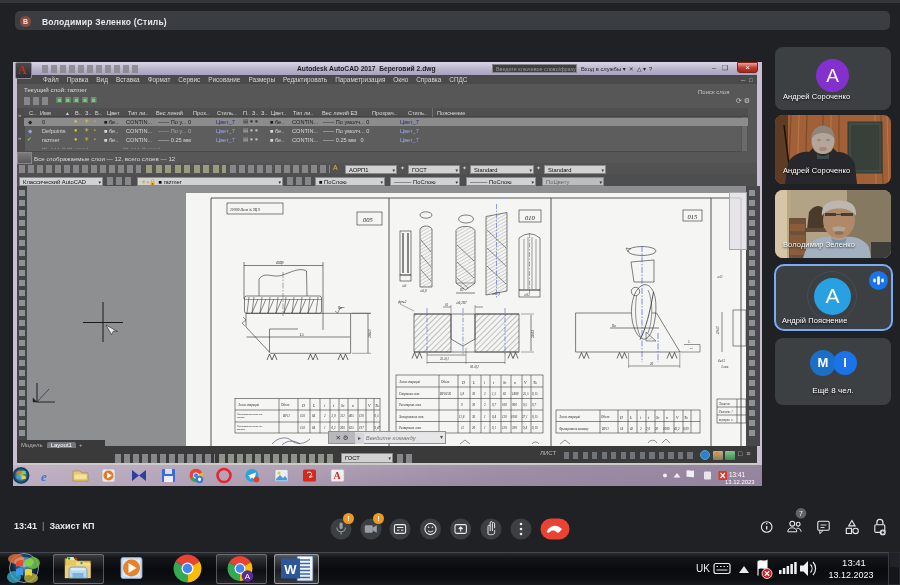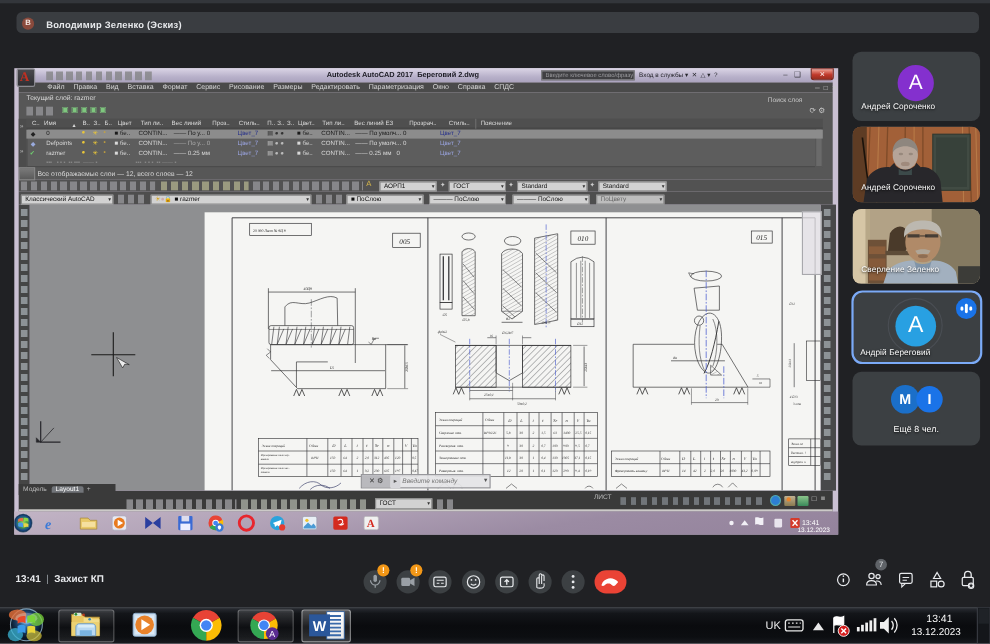"Володимир Зеленко (Эскиз)" div.ab { text: Эскиз -> Стиль }
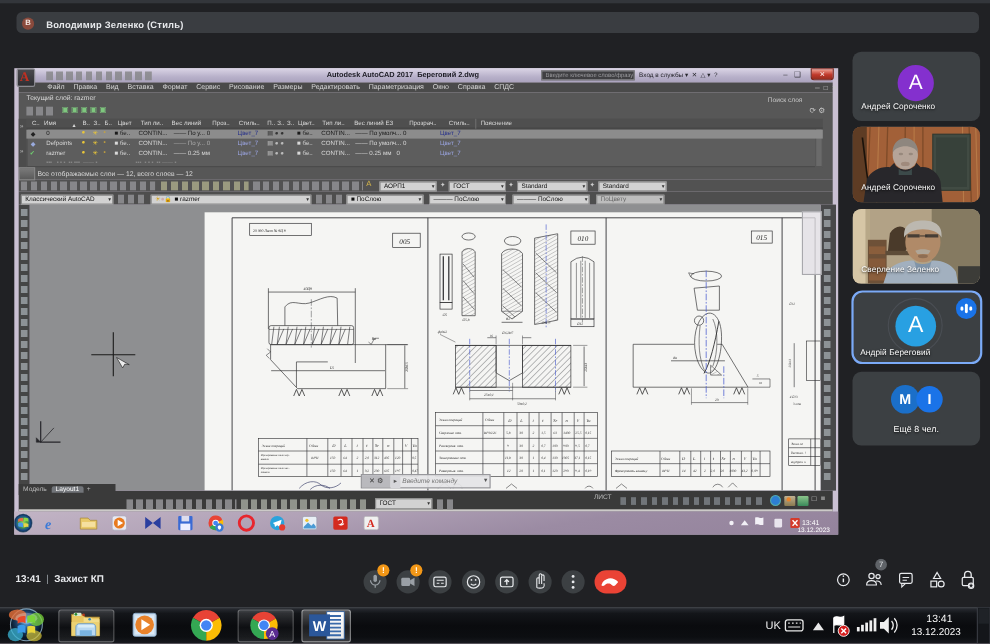"Сверление Зеленко" div.tname { text: Сверление -> Володимир }
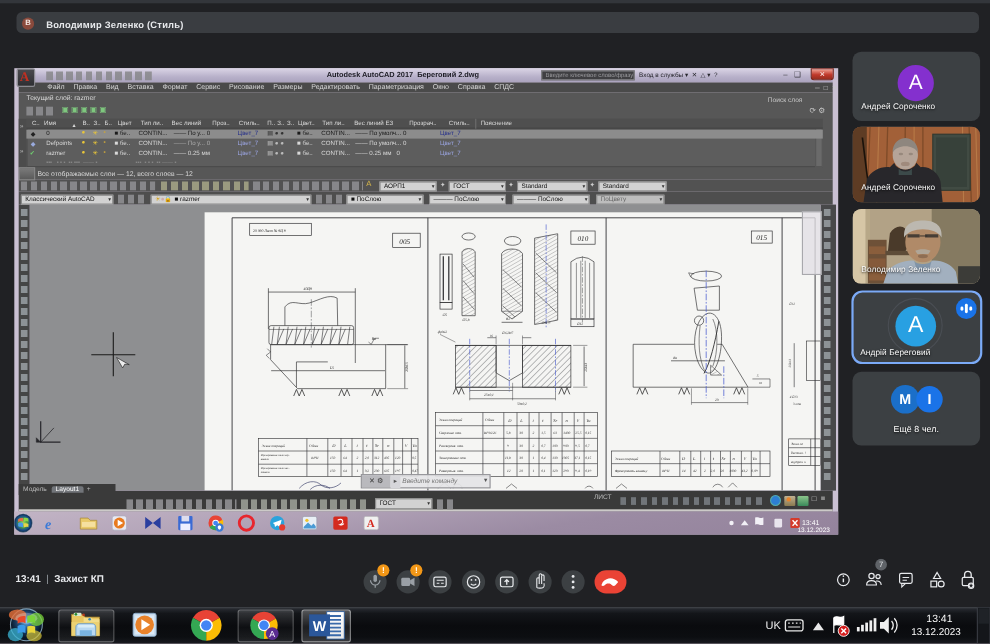"Андрій Береговий" div.tname { text: Береговий -> Пояснение }
